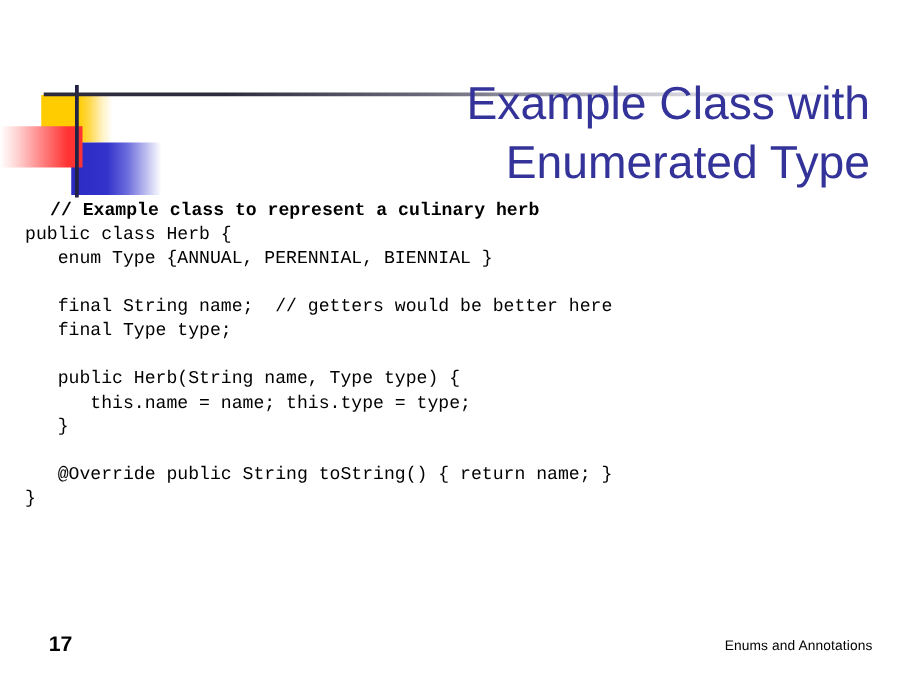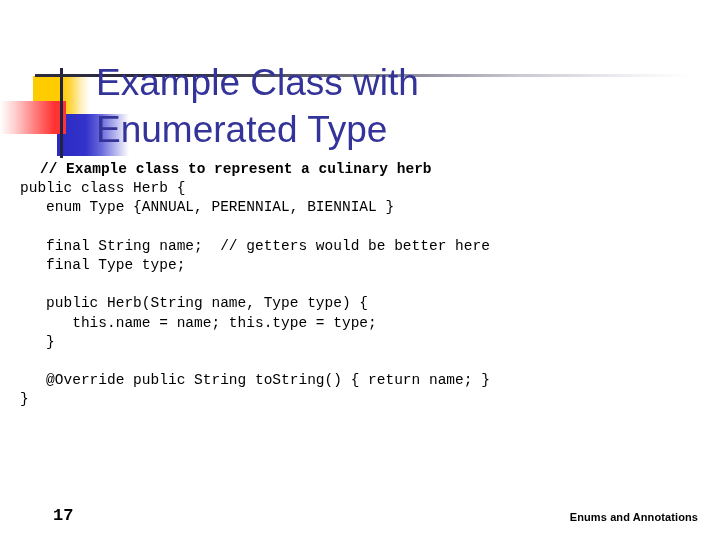"Example Class with" .title { text-align: none -> right }
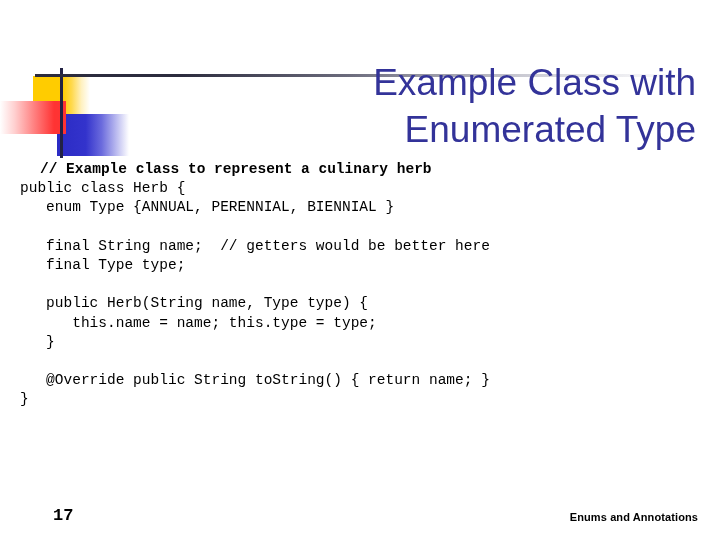"17" .page-number { font-family: Liberation Mono, monospace -> Liberation Sans, sans-serif; left: 53px -> 39px }
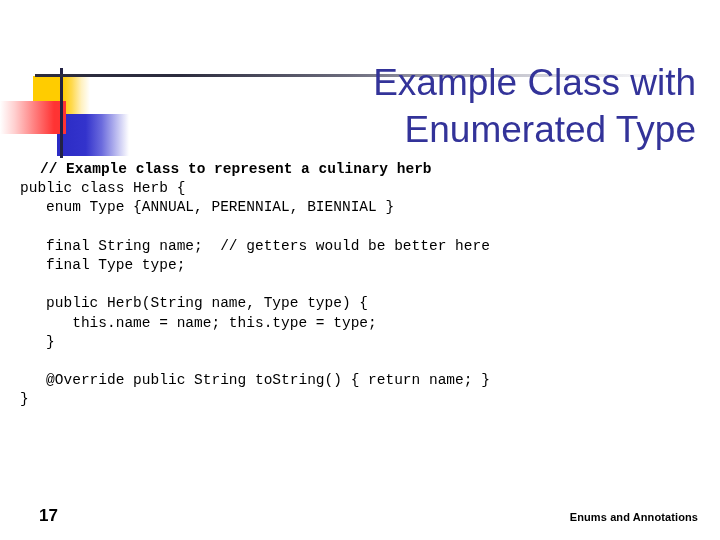"Enums and Annotations" .footer-text { font-weight: bold -> none }
